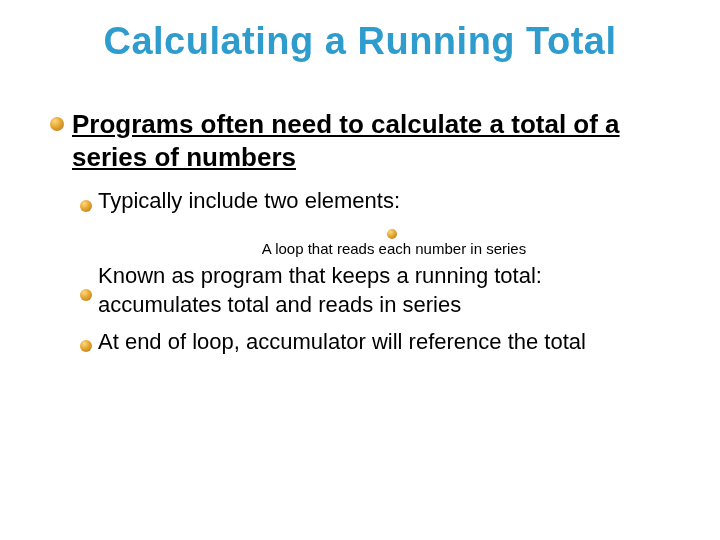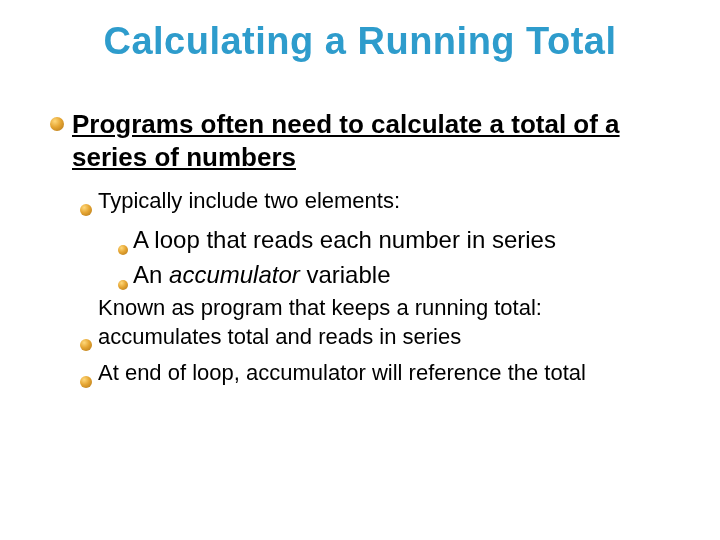"Typically include two elements:" .l2 { align-items: flex-end -> center }
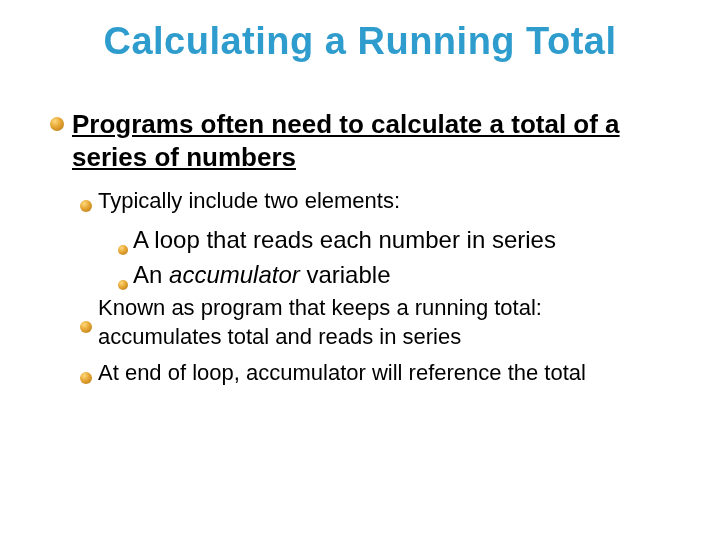"A loop that reads each" .l3 { align-items: flex-end -> center; flex-direction: none -> column; font-size: 24px -> 15px }
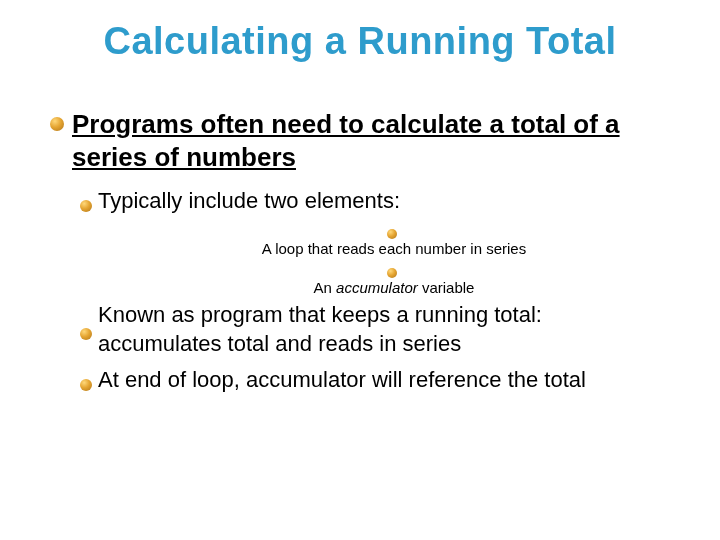"An accumulator variable" div.l3 { html: <div> <span></span> <span> <span>An </span><span>accumulator</span><span> variable</span> </span> </div> -> none }
